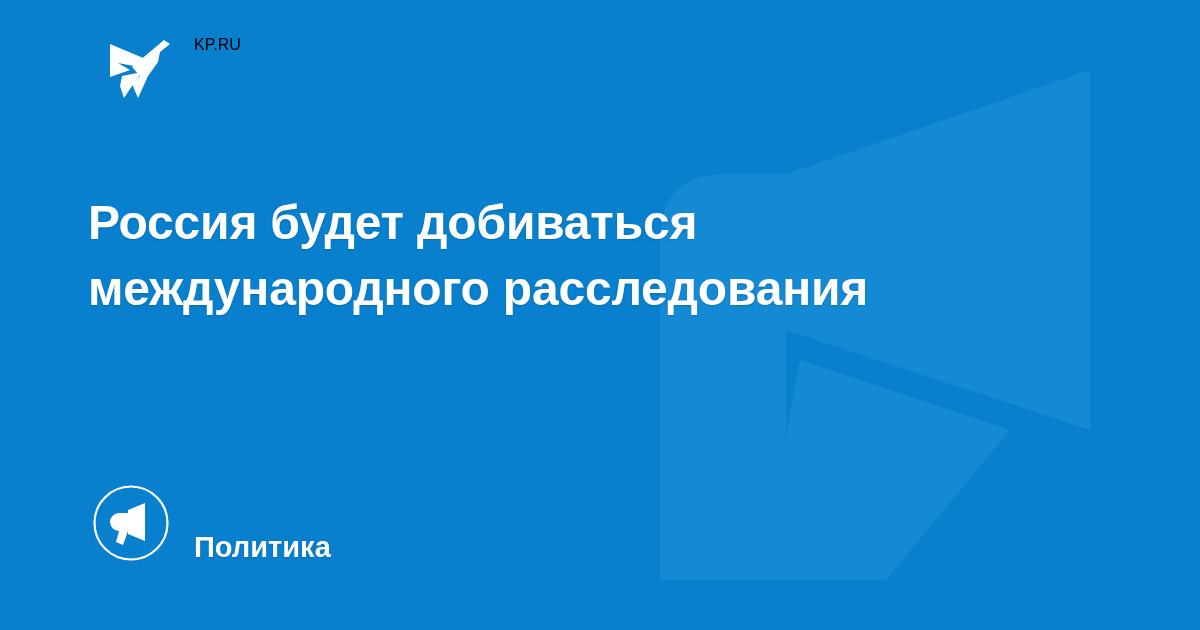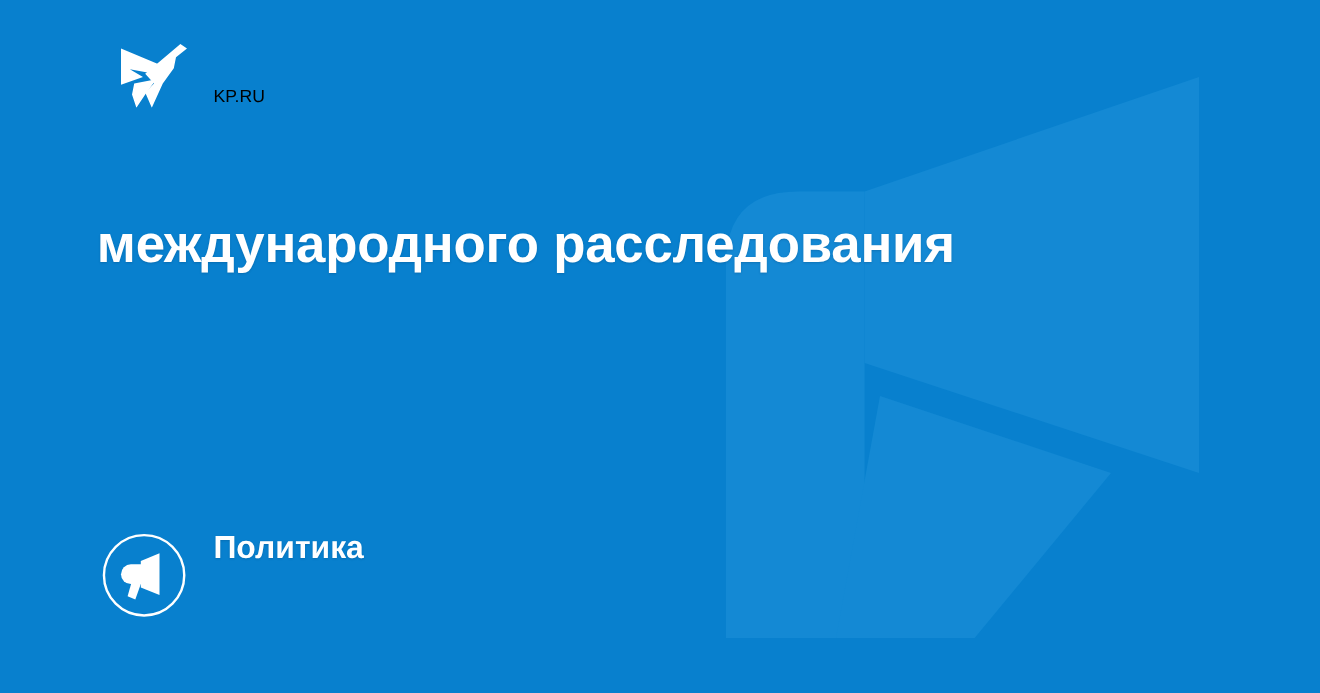"KP.RU" #header { align-items: flex-end -> flex-start }
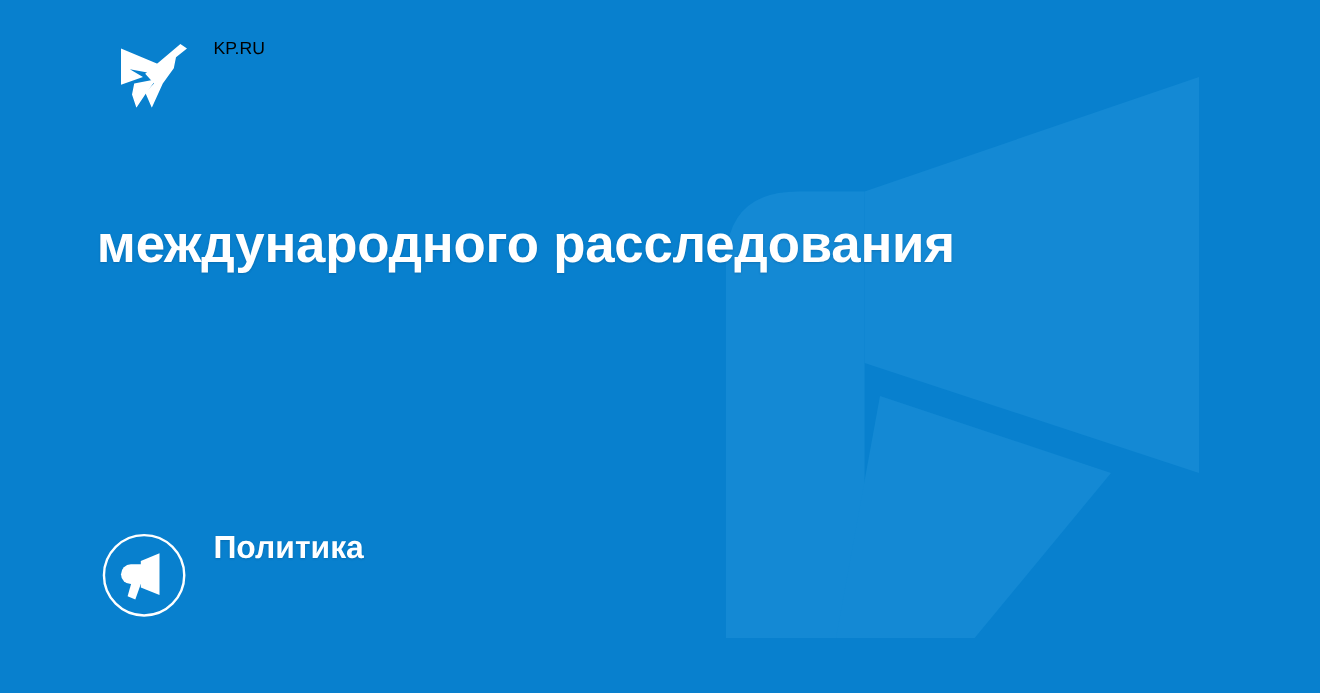"Россия будет добиваться" div.headline-line { html: none -> <div>Россия будет добиваться</div> }
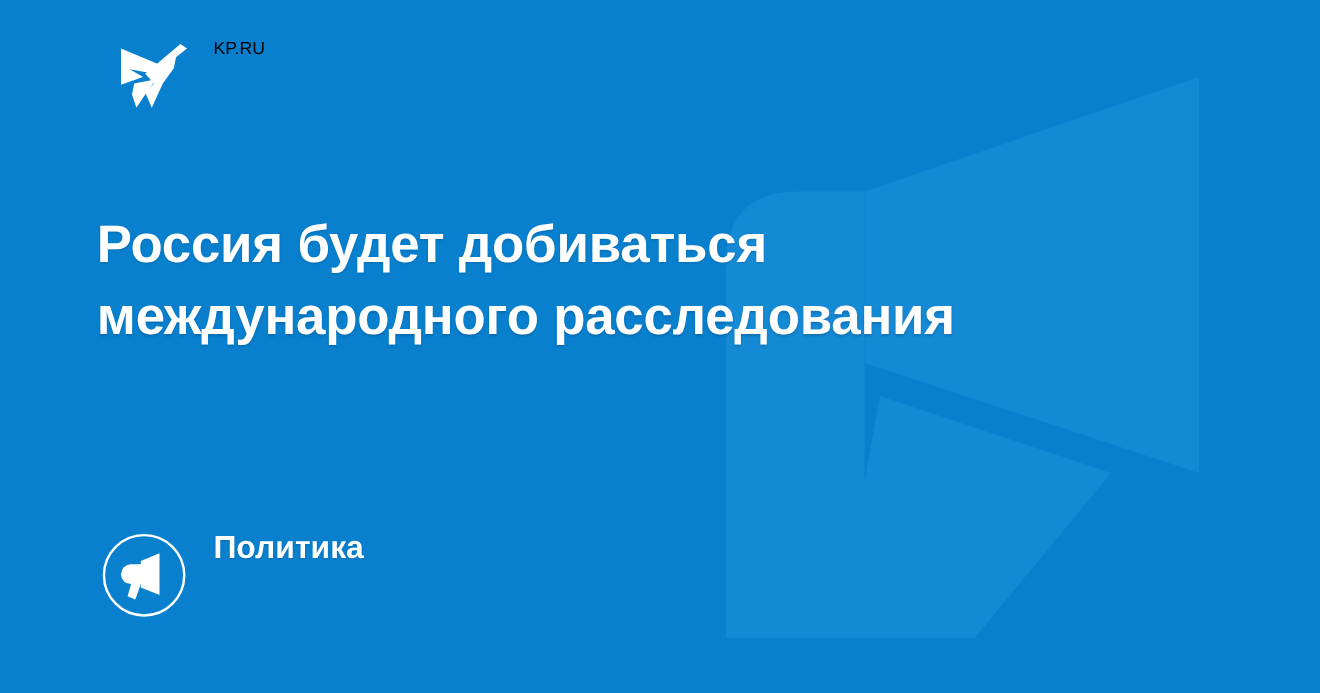"Политика" #rubric { align-items: flex-start -> flex-end }
